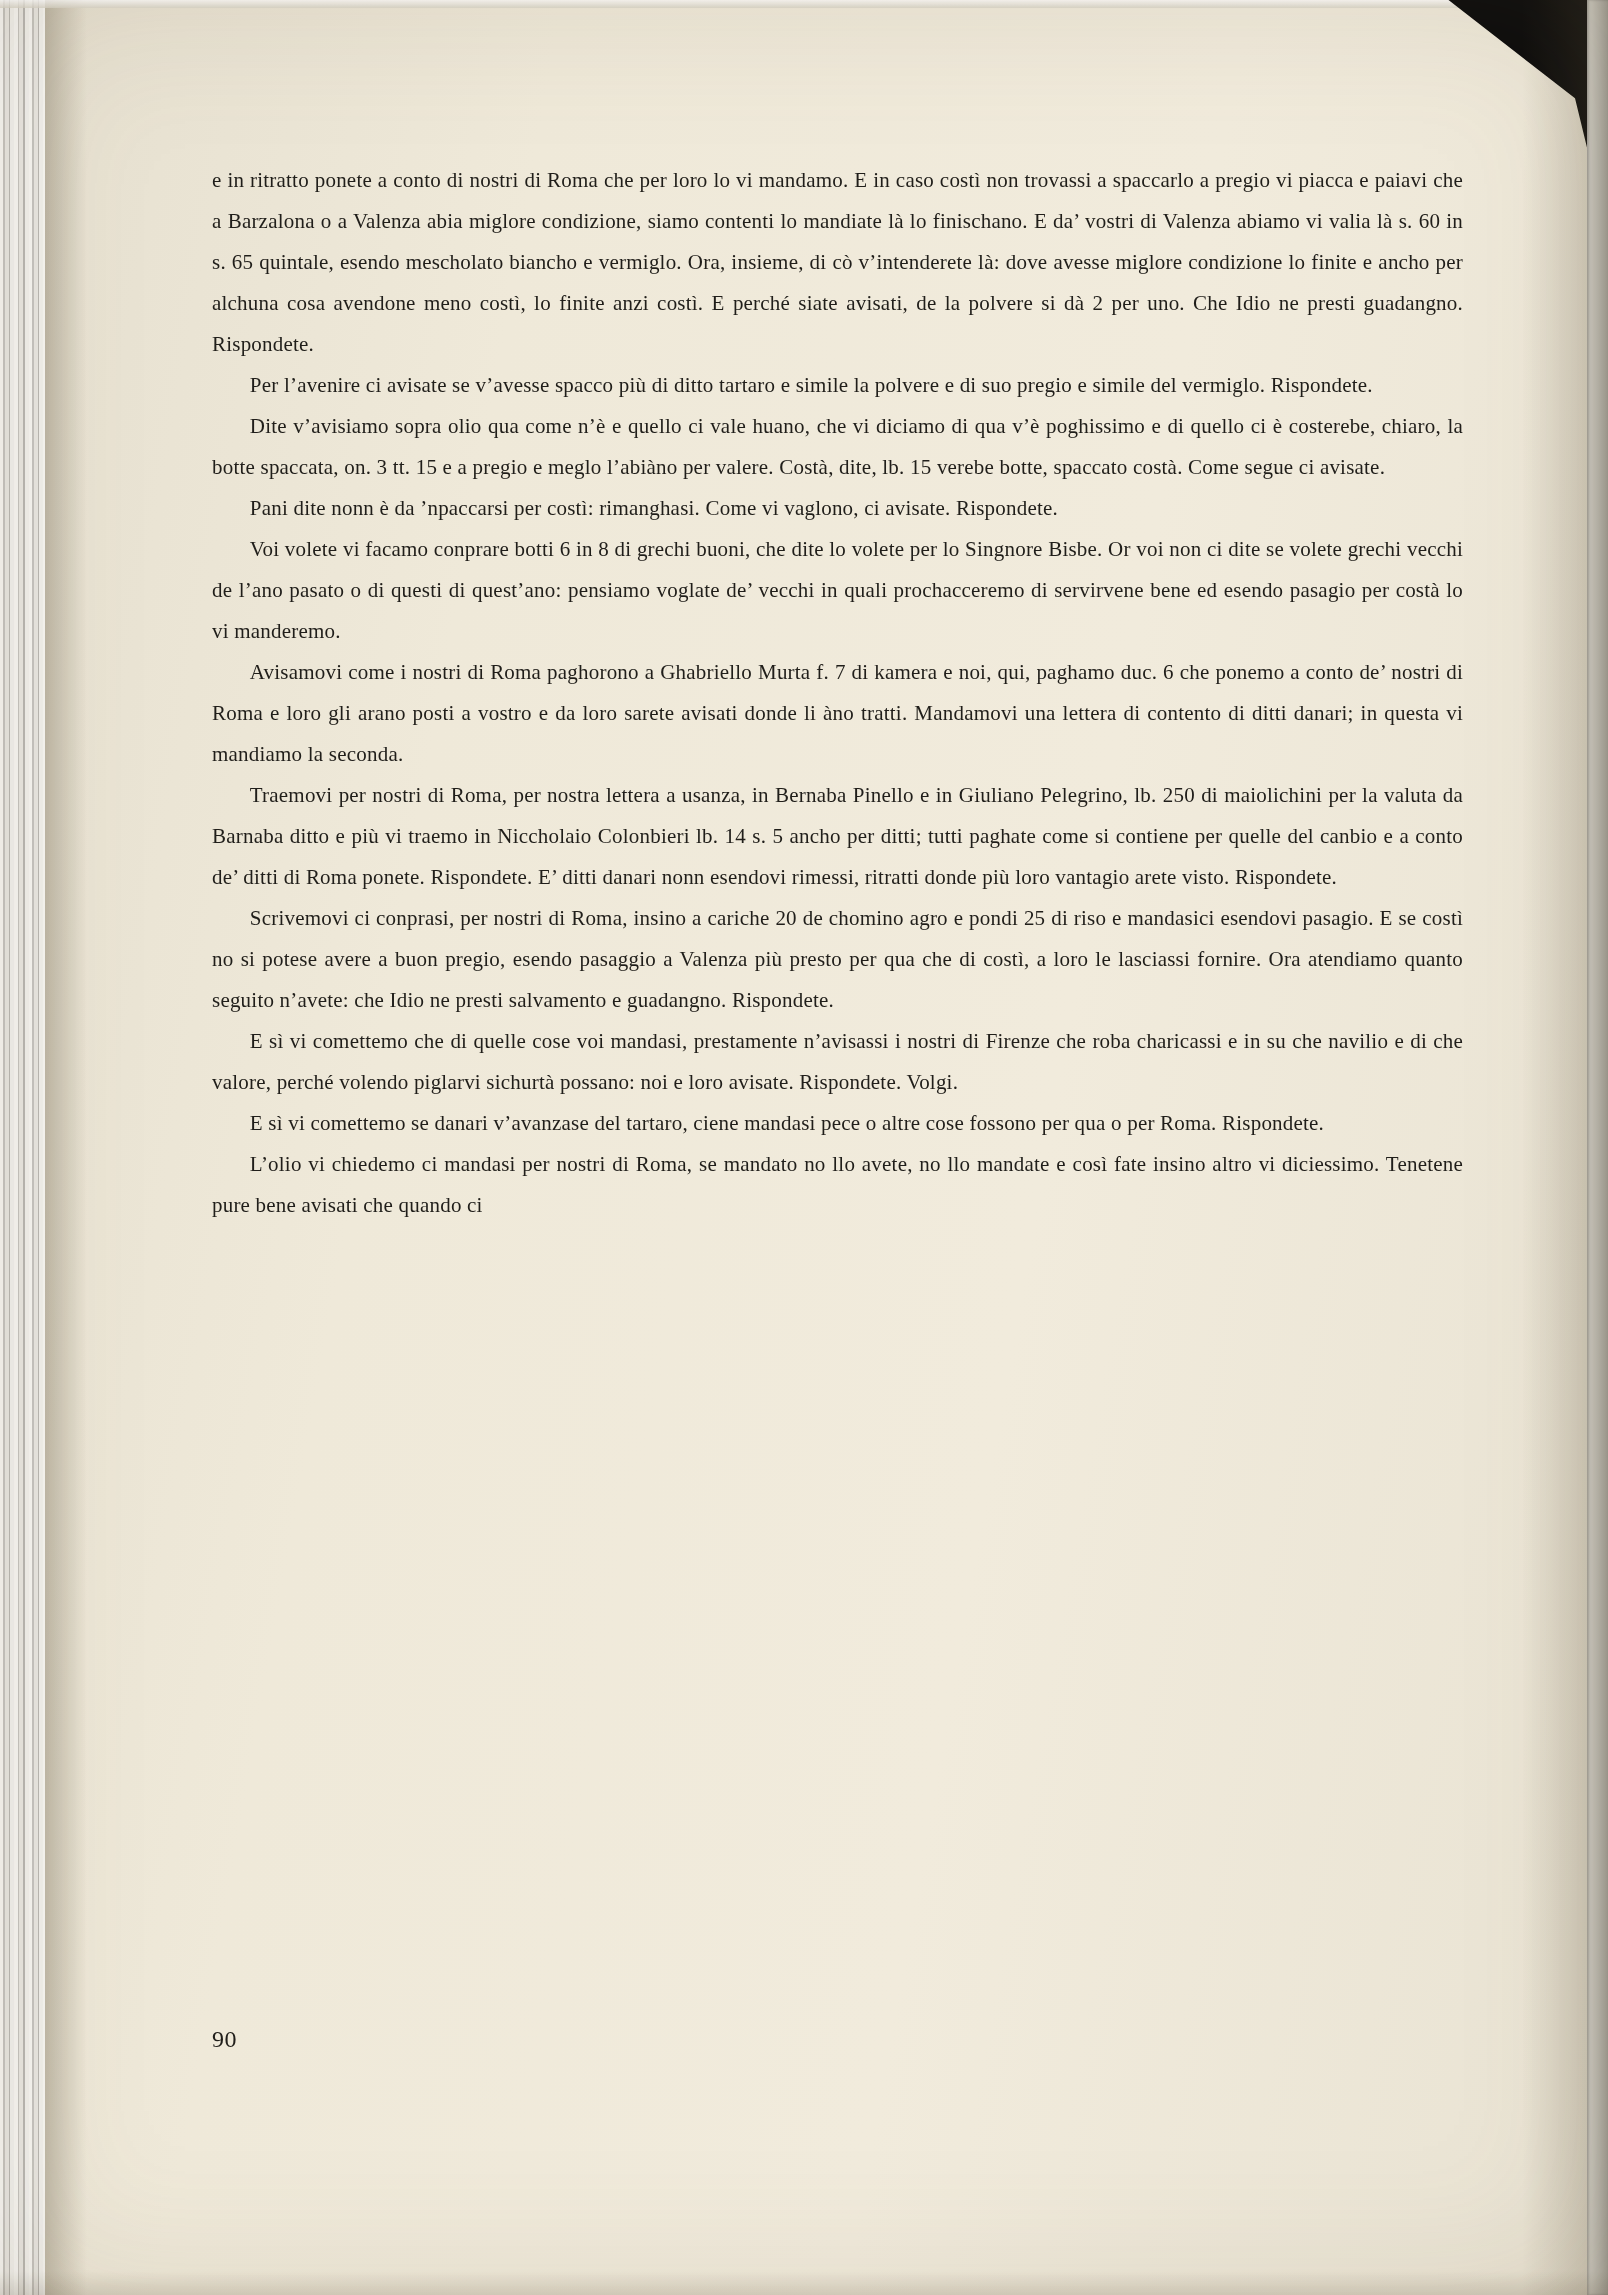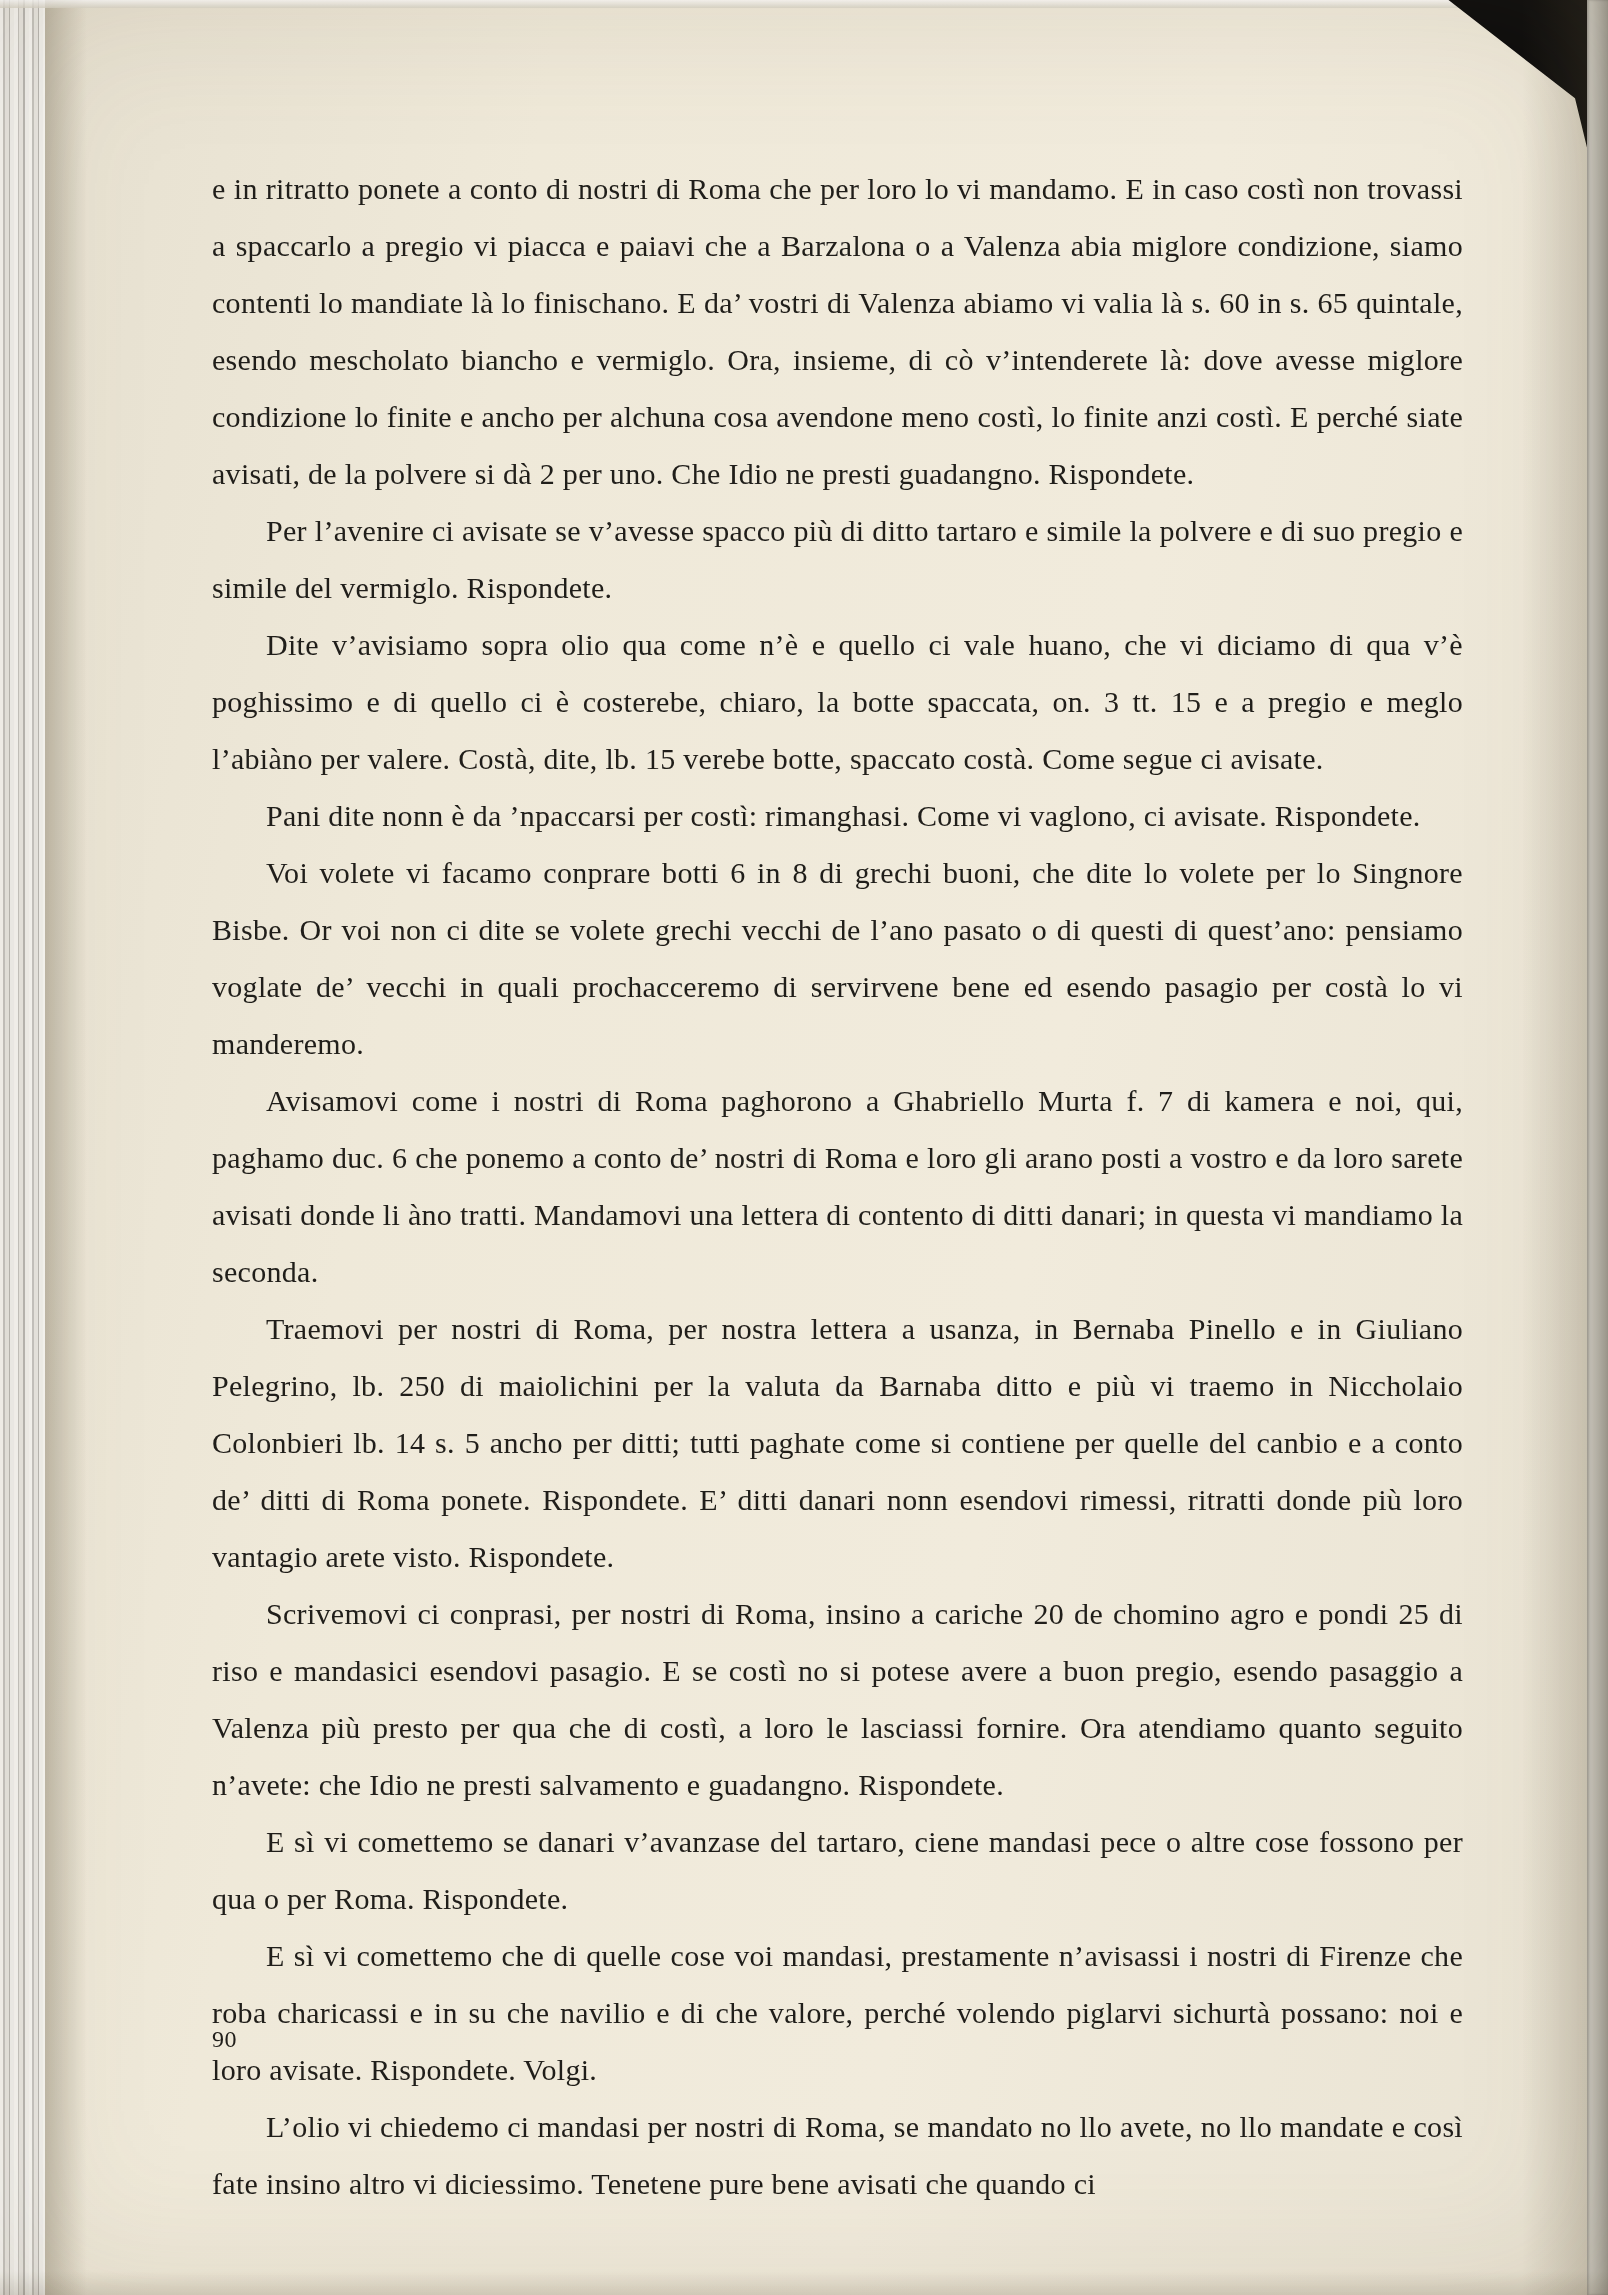"e in ritratto ponete a" .text-block { font-size: 30px -> 21px; line-height: 57px -> 41px }
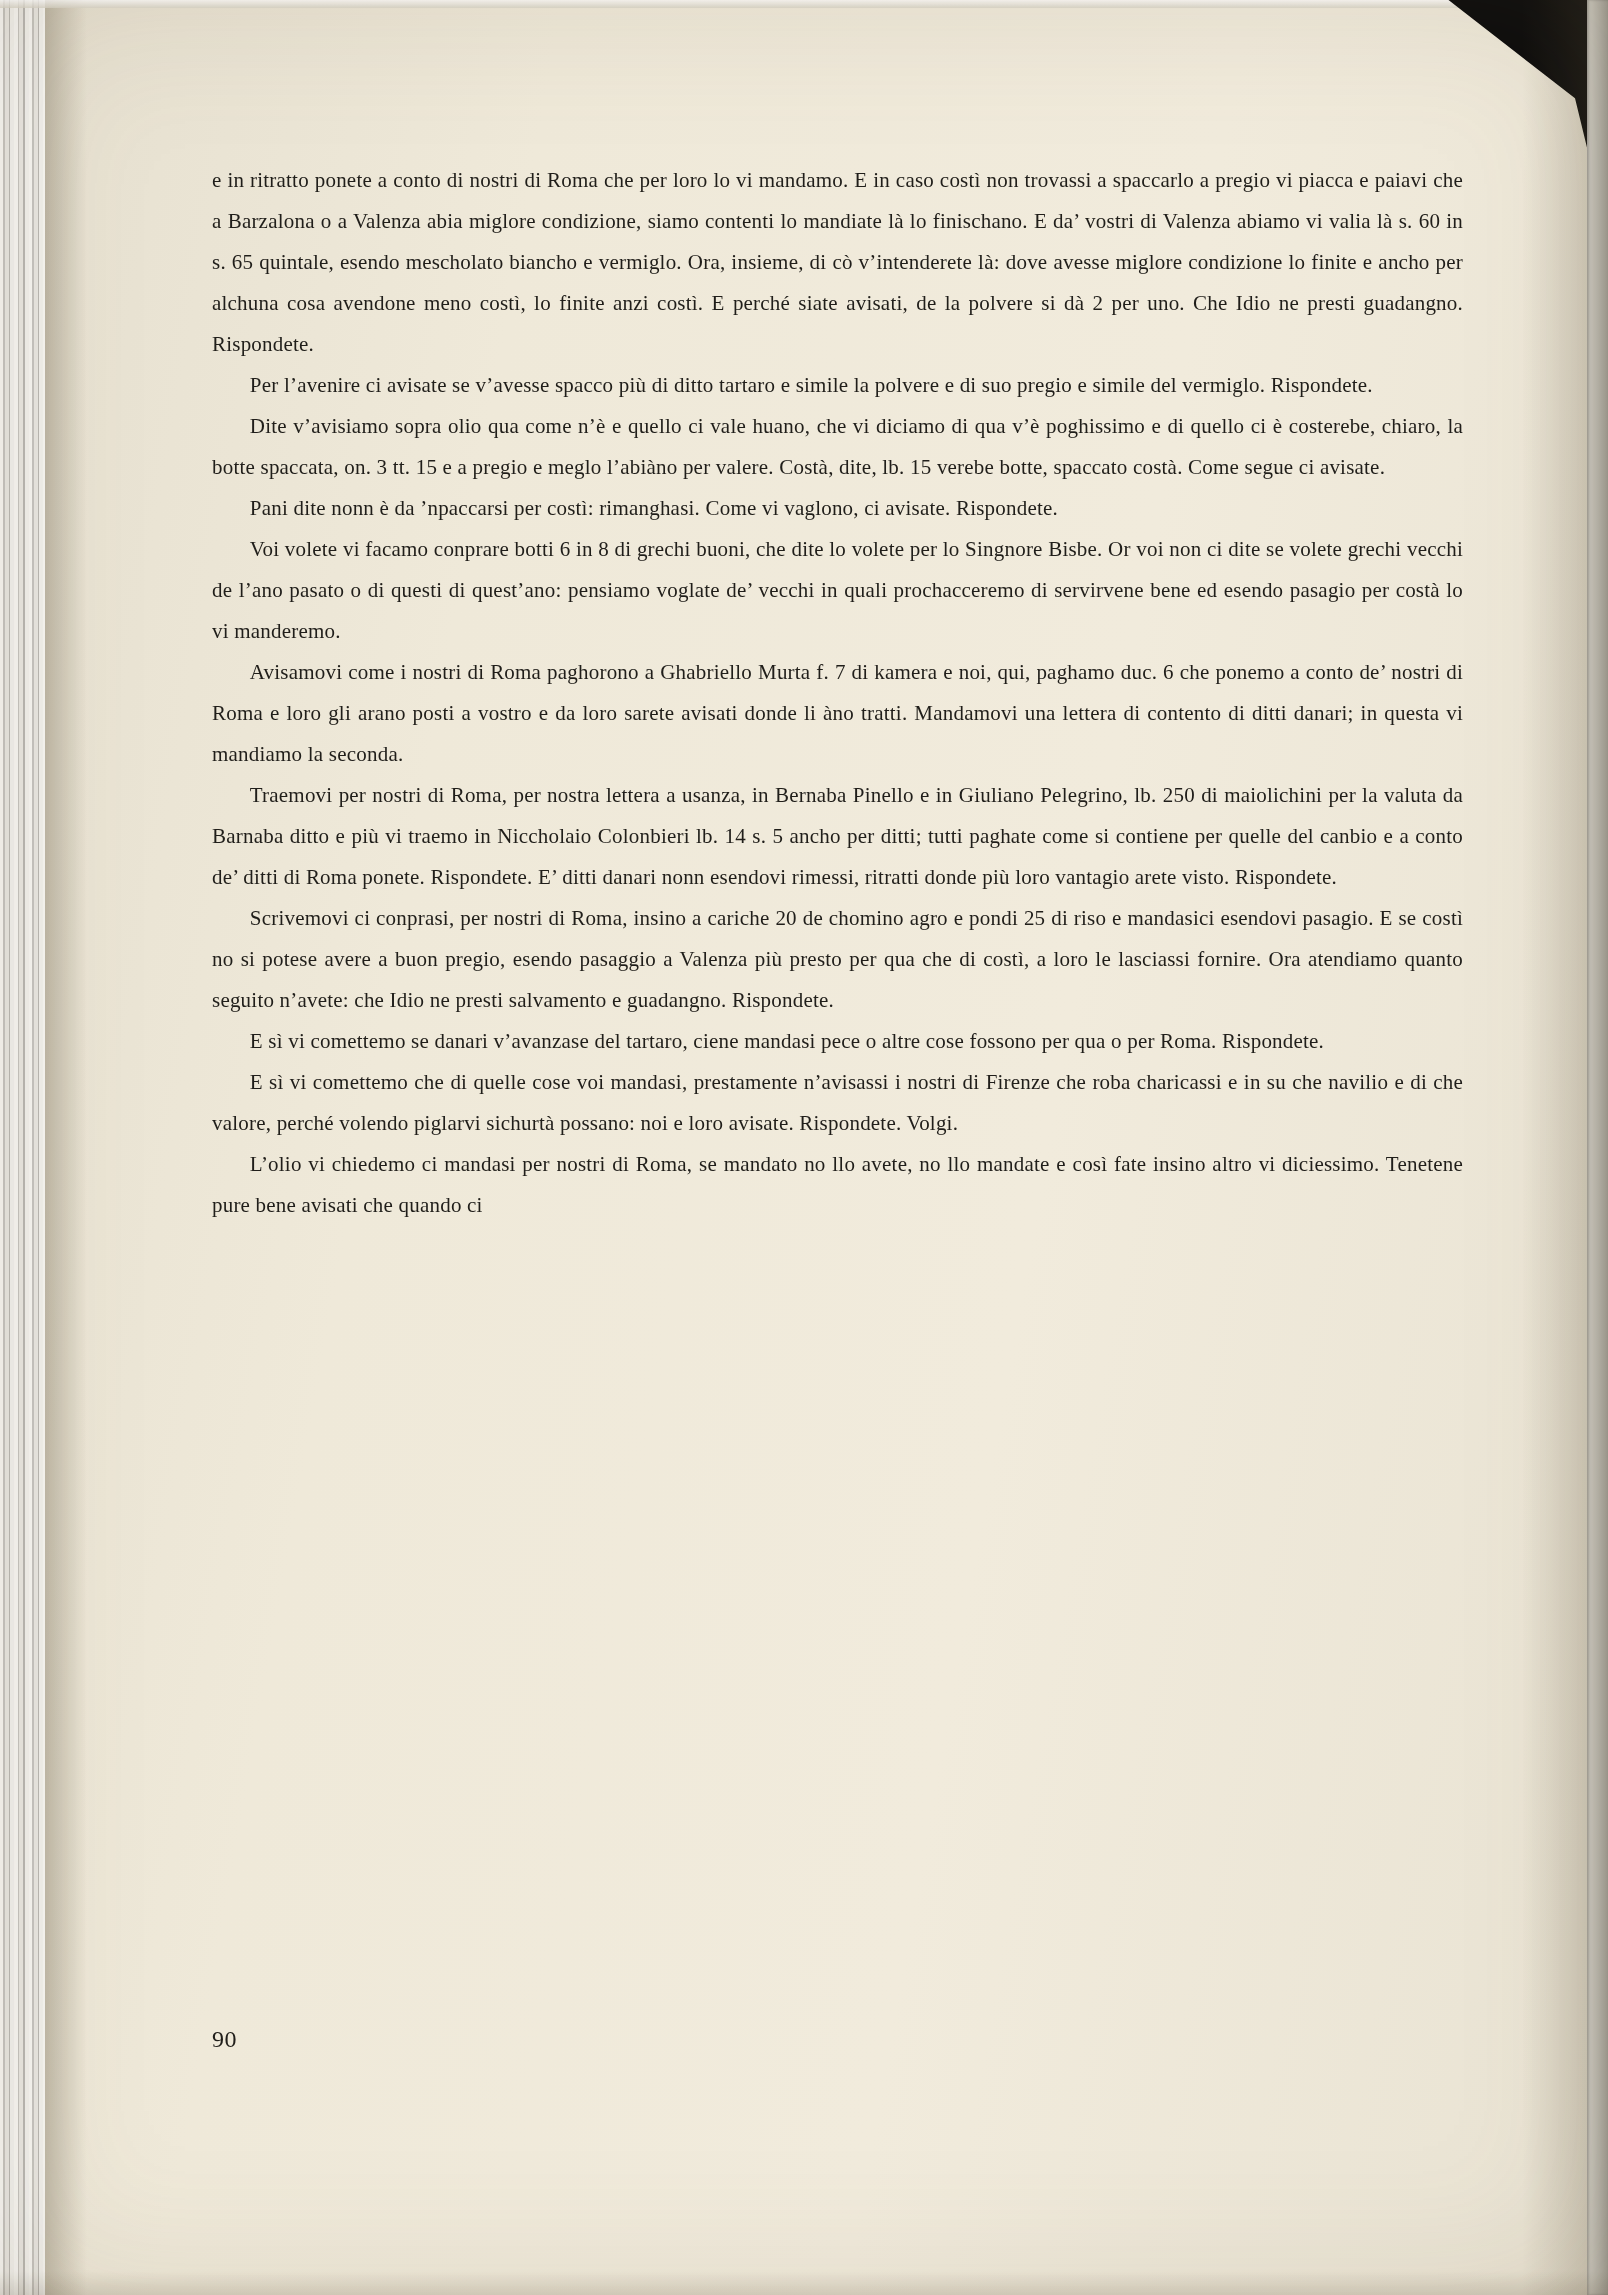"E sì vi comettemo se" p.para { order: before "E sì vi comettemo che" -> after "E sì vi comettemo che" }
